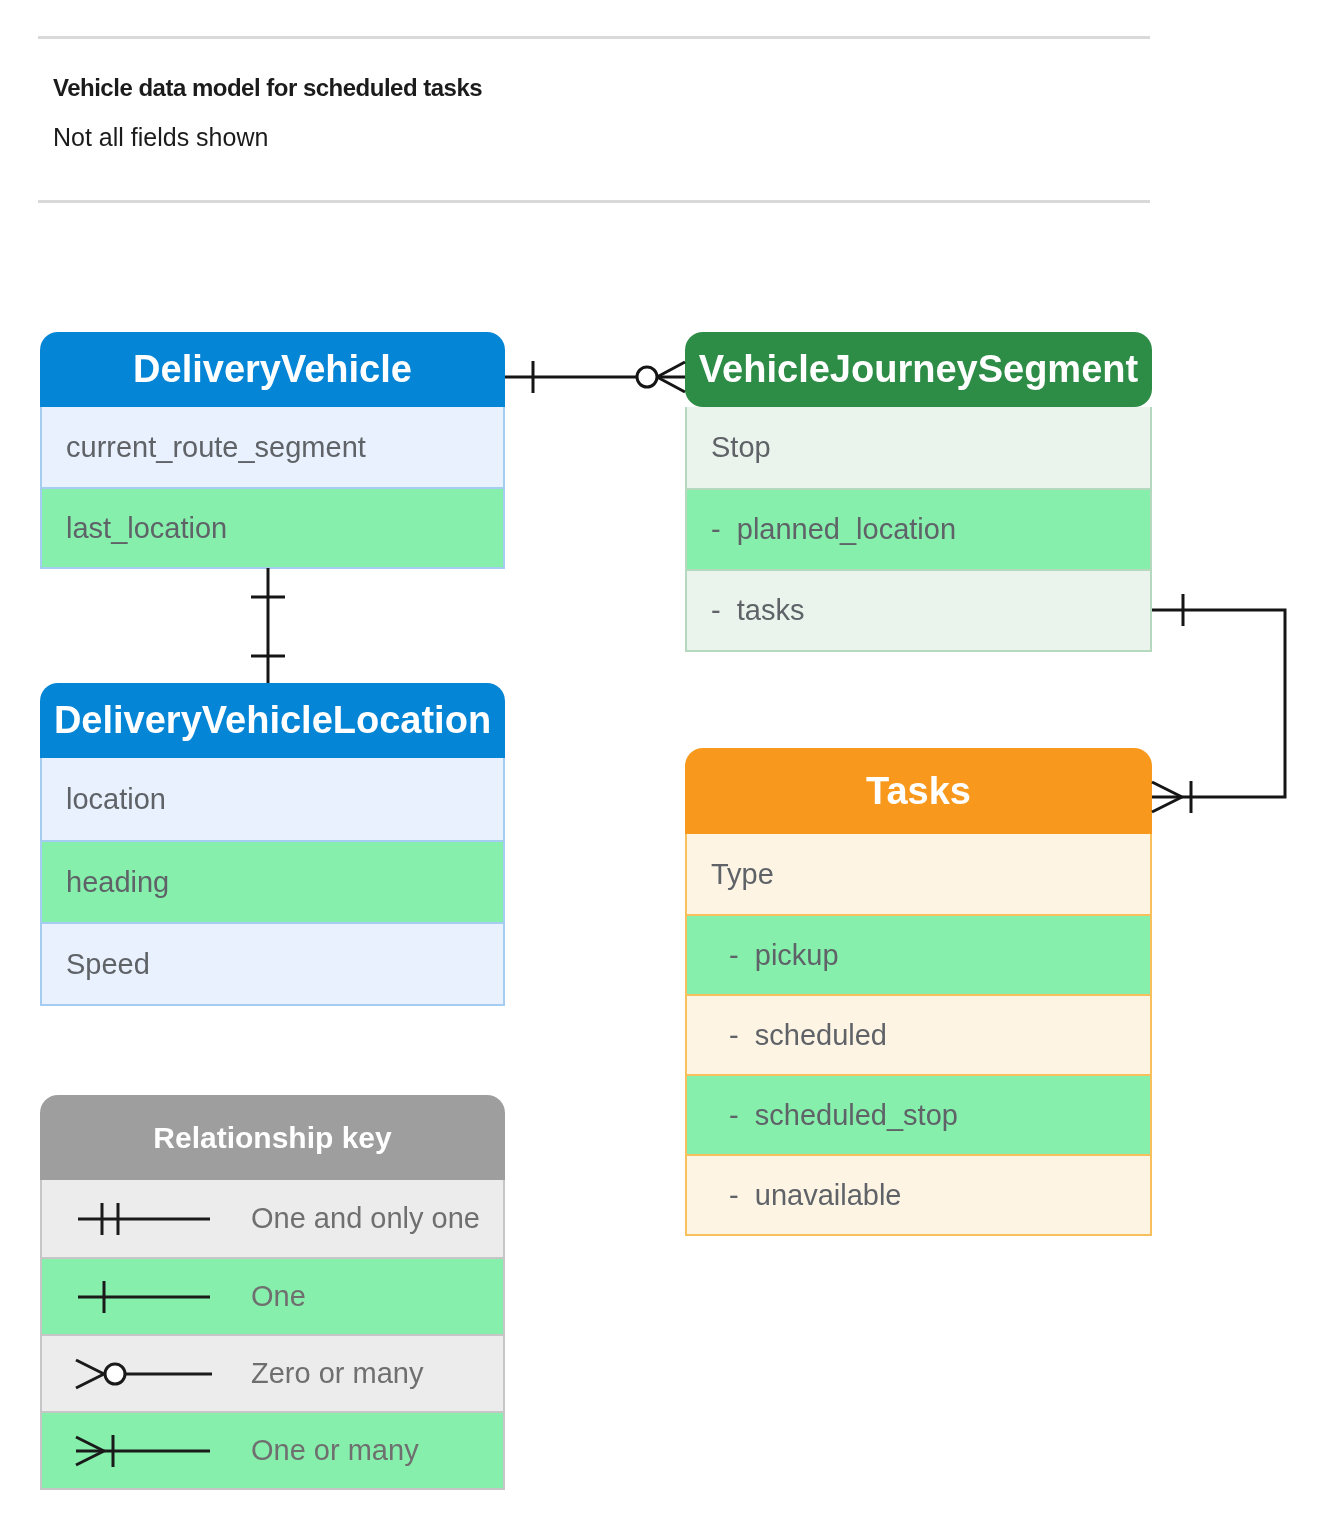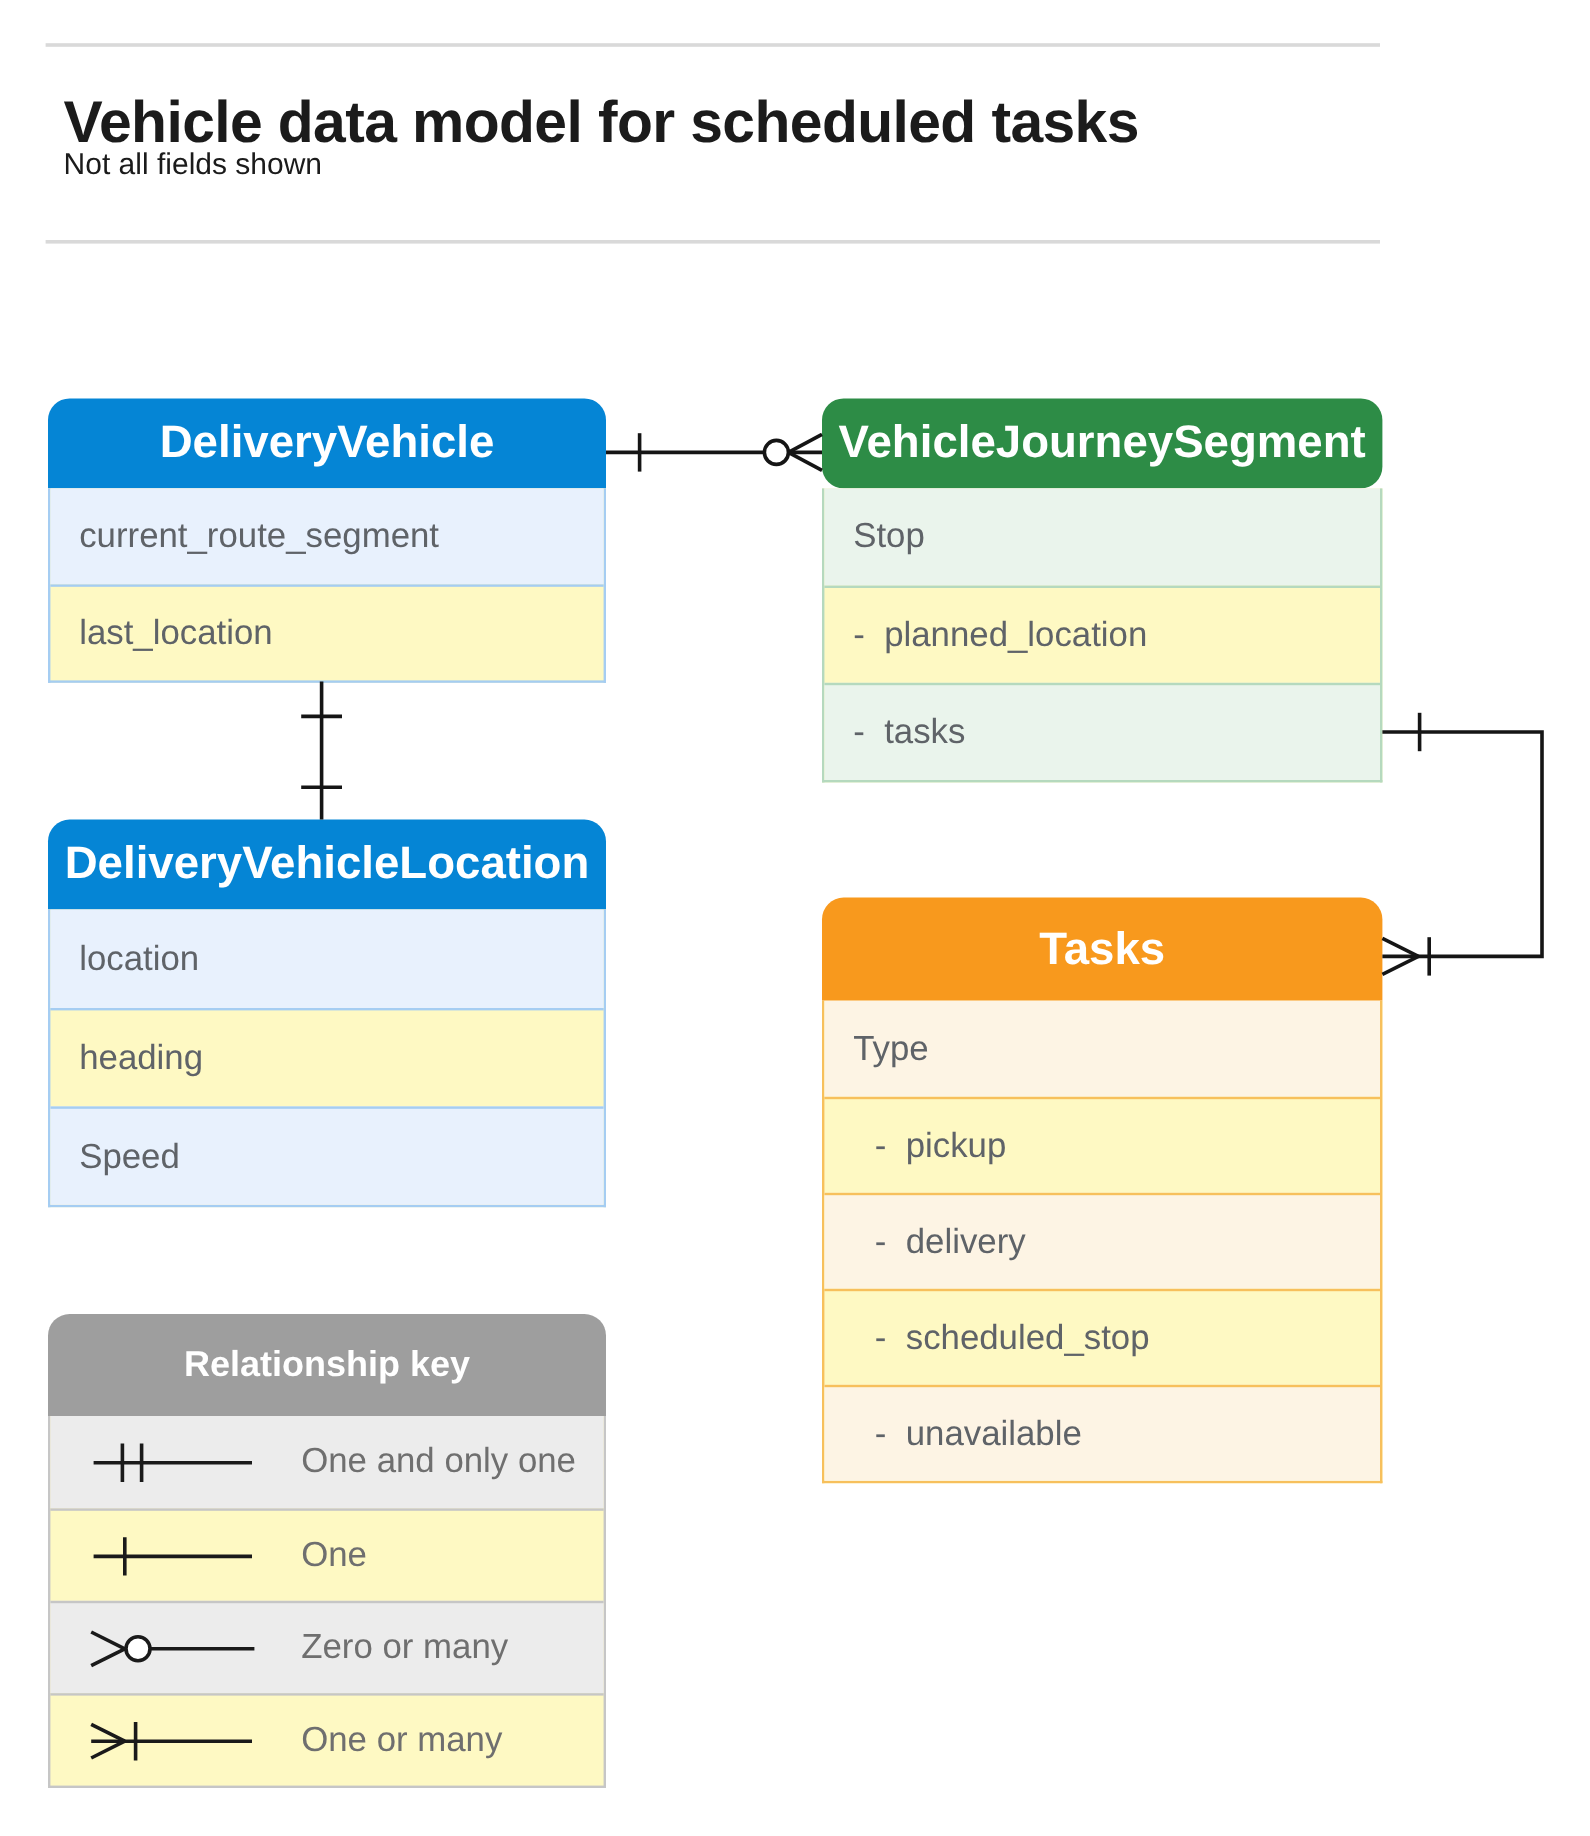"Vehicle data model for scheduled" .title { font-size: 49px -> 24px }
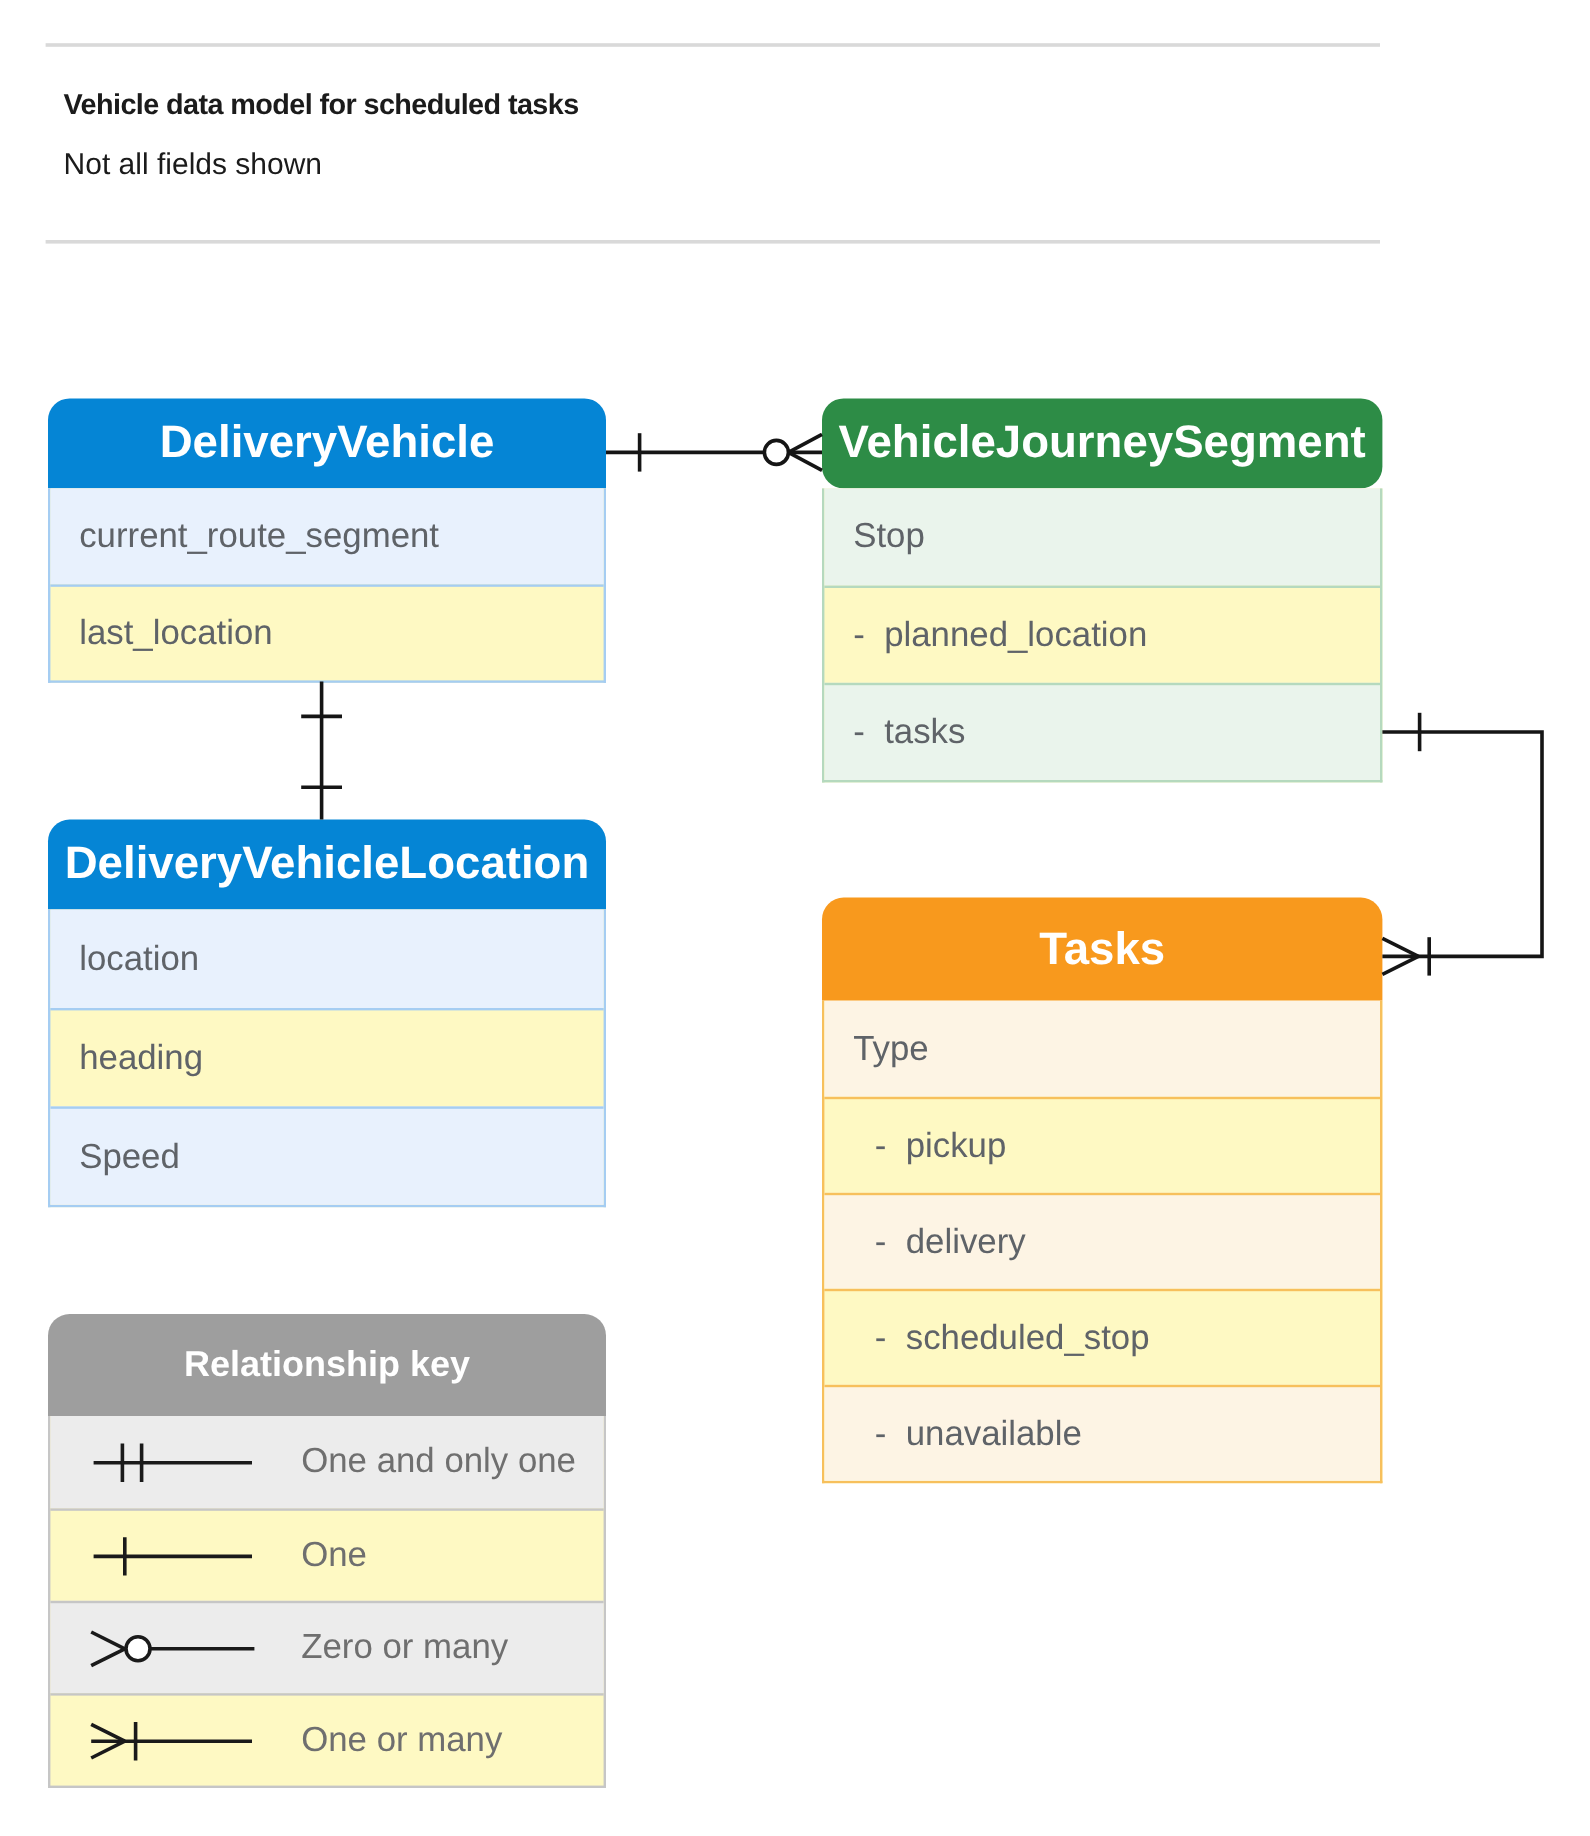"current_route_segment" .entity-body { background: #fef9c3 -> #86efac }
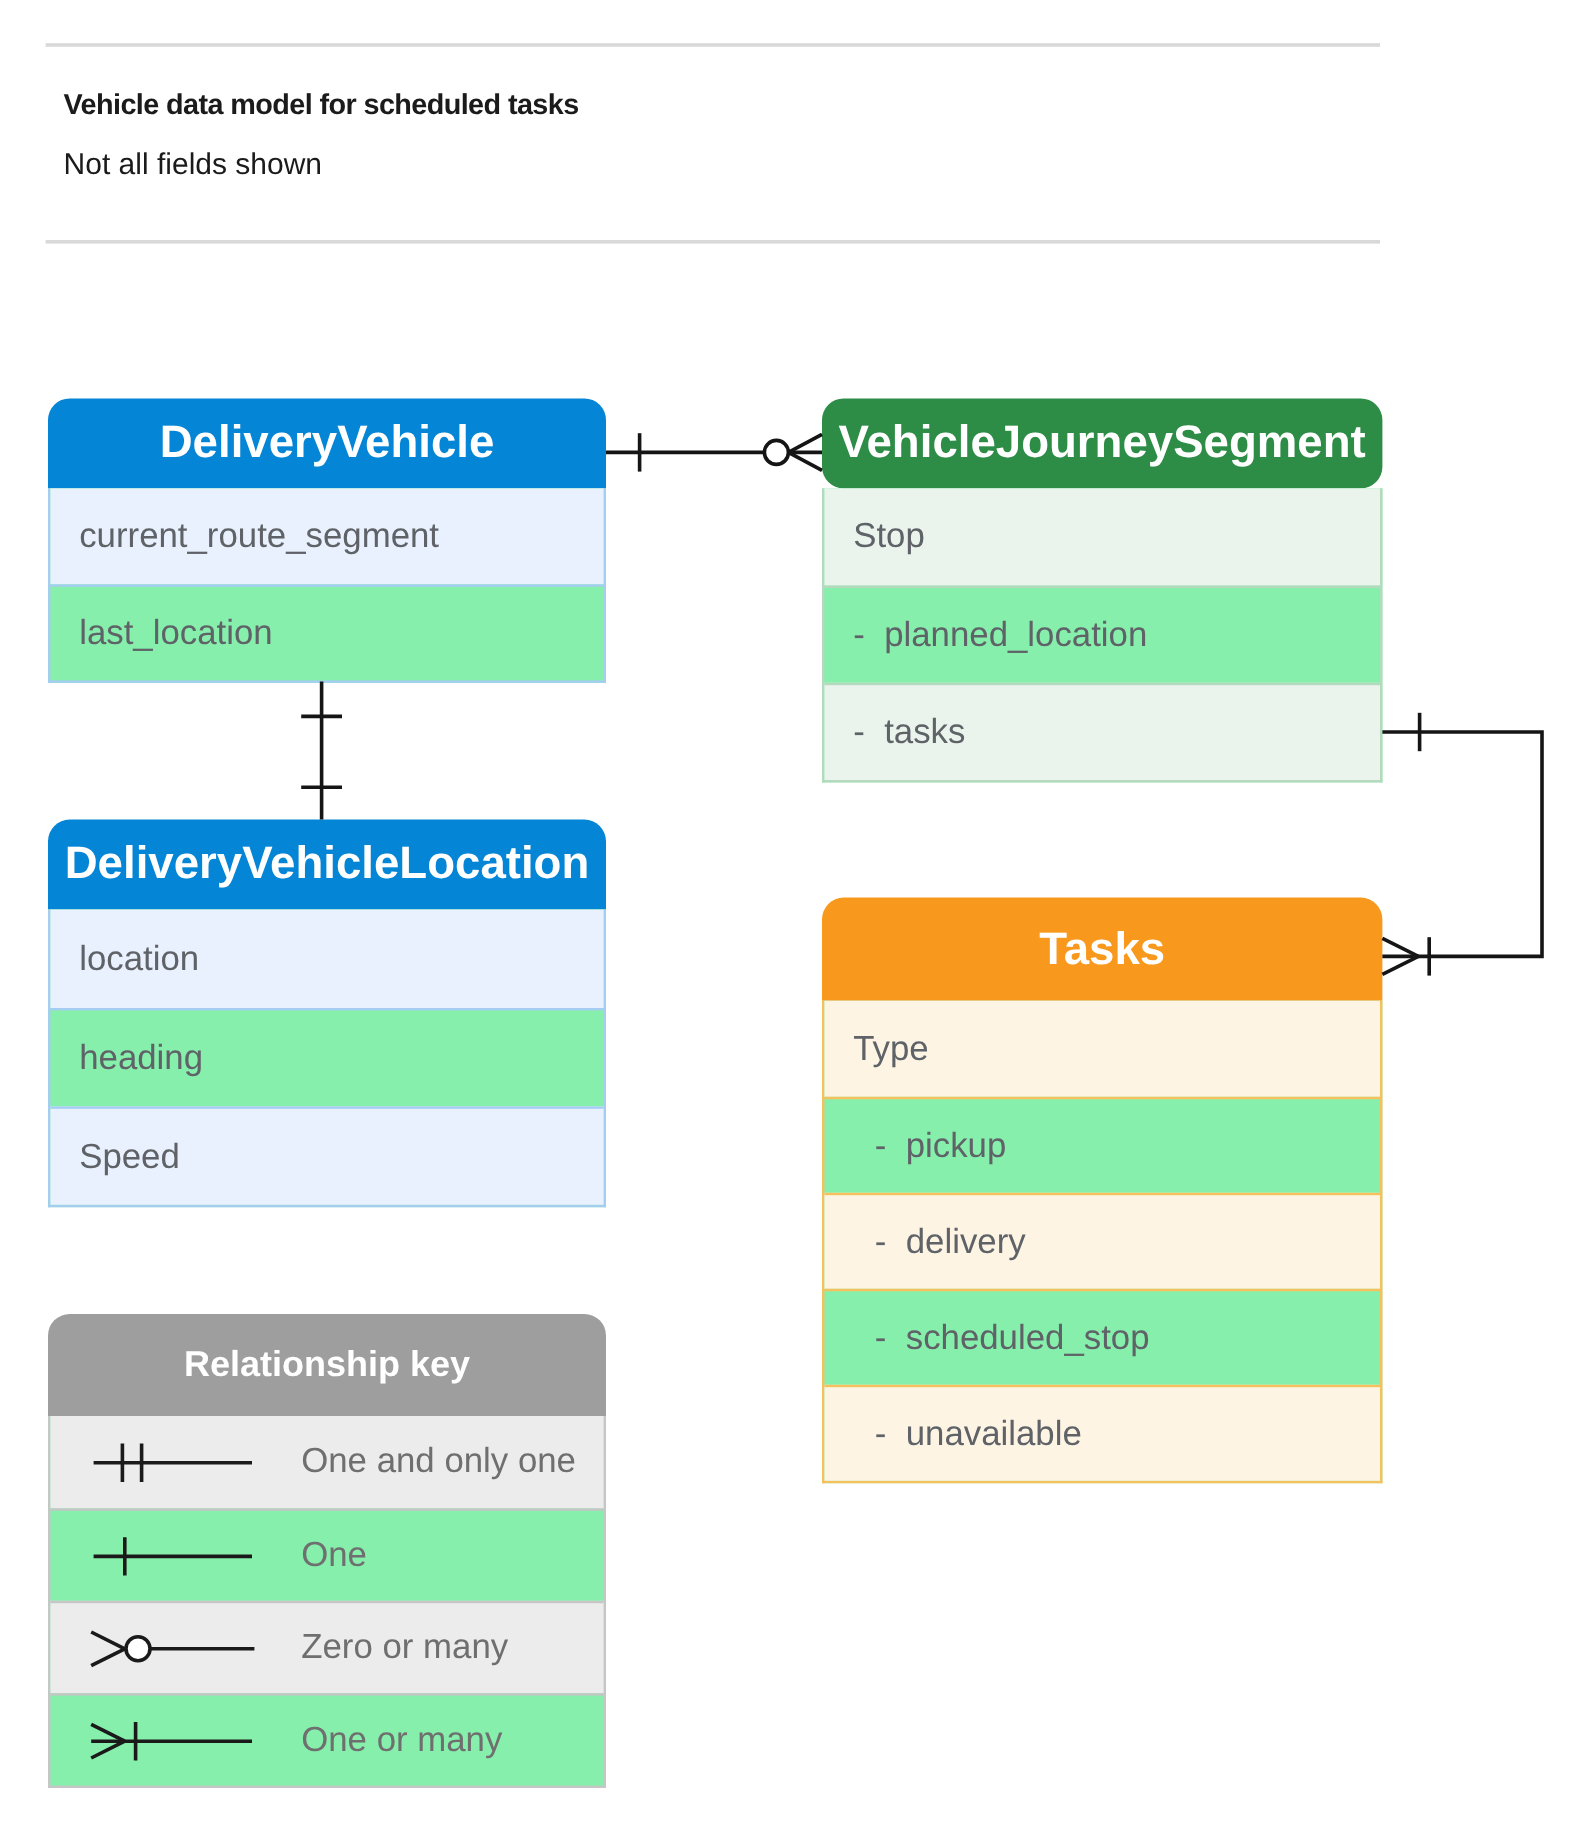"- delivery" div.row { text: delivery -> scheduled }
